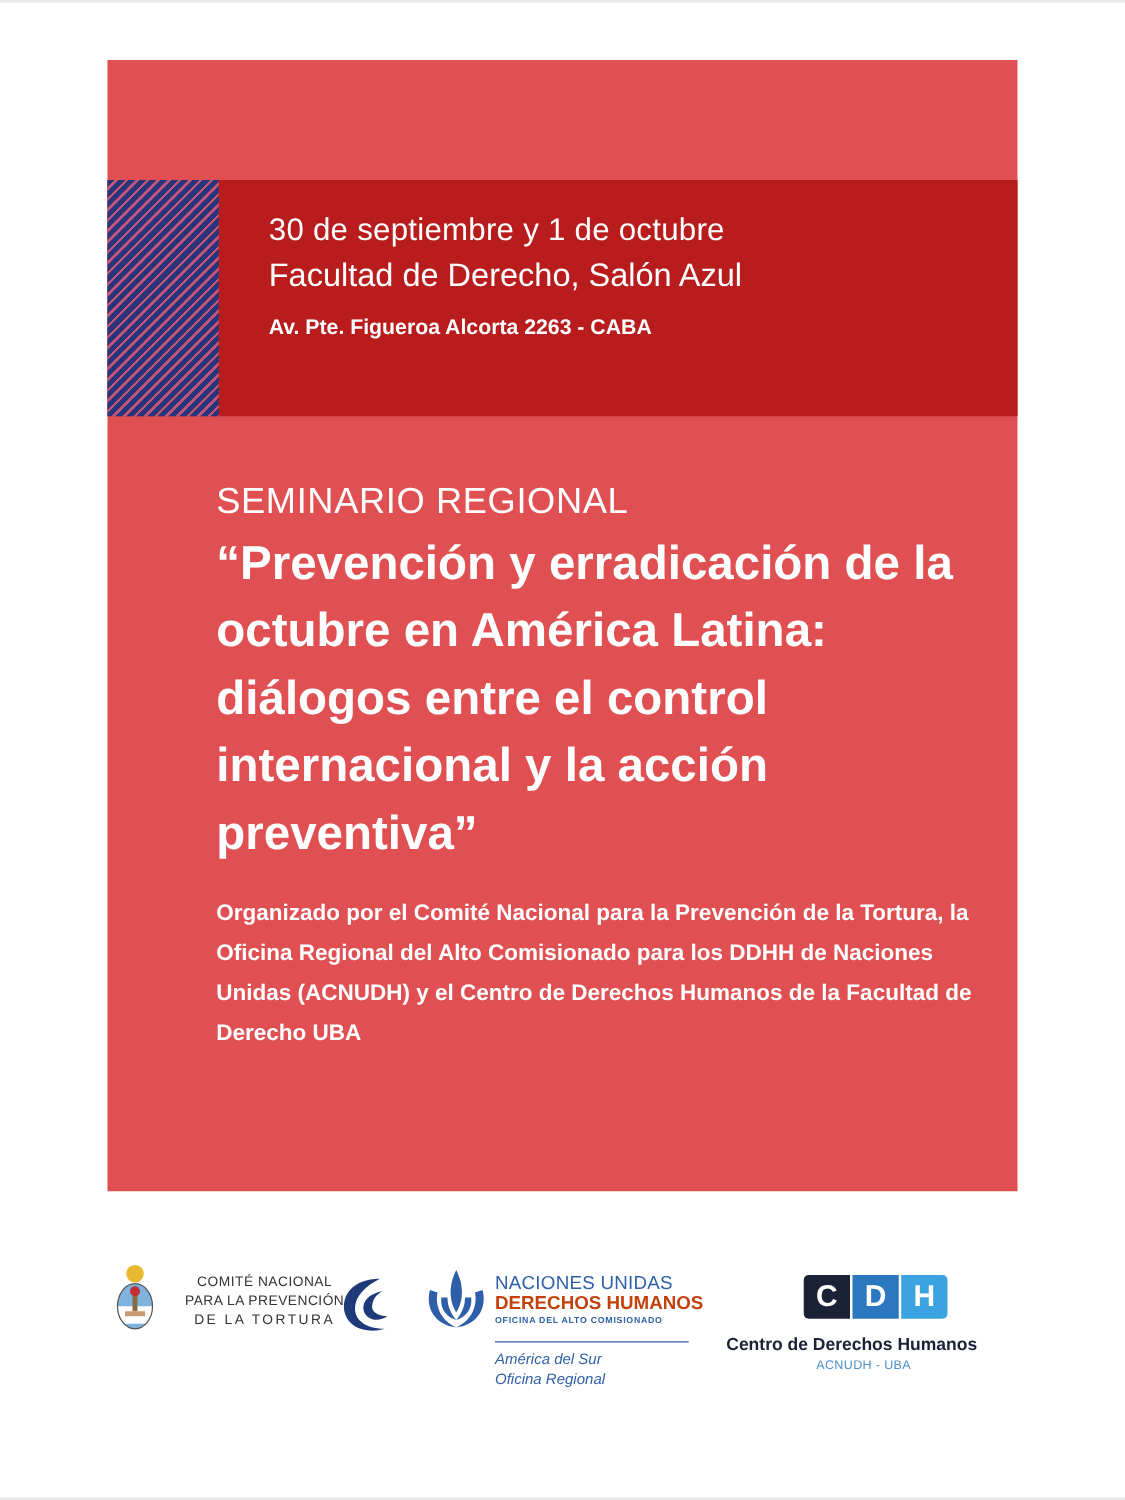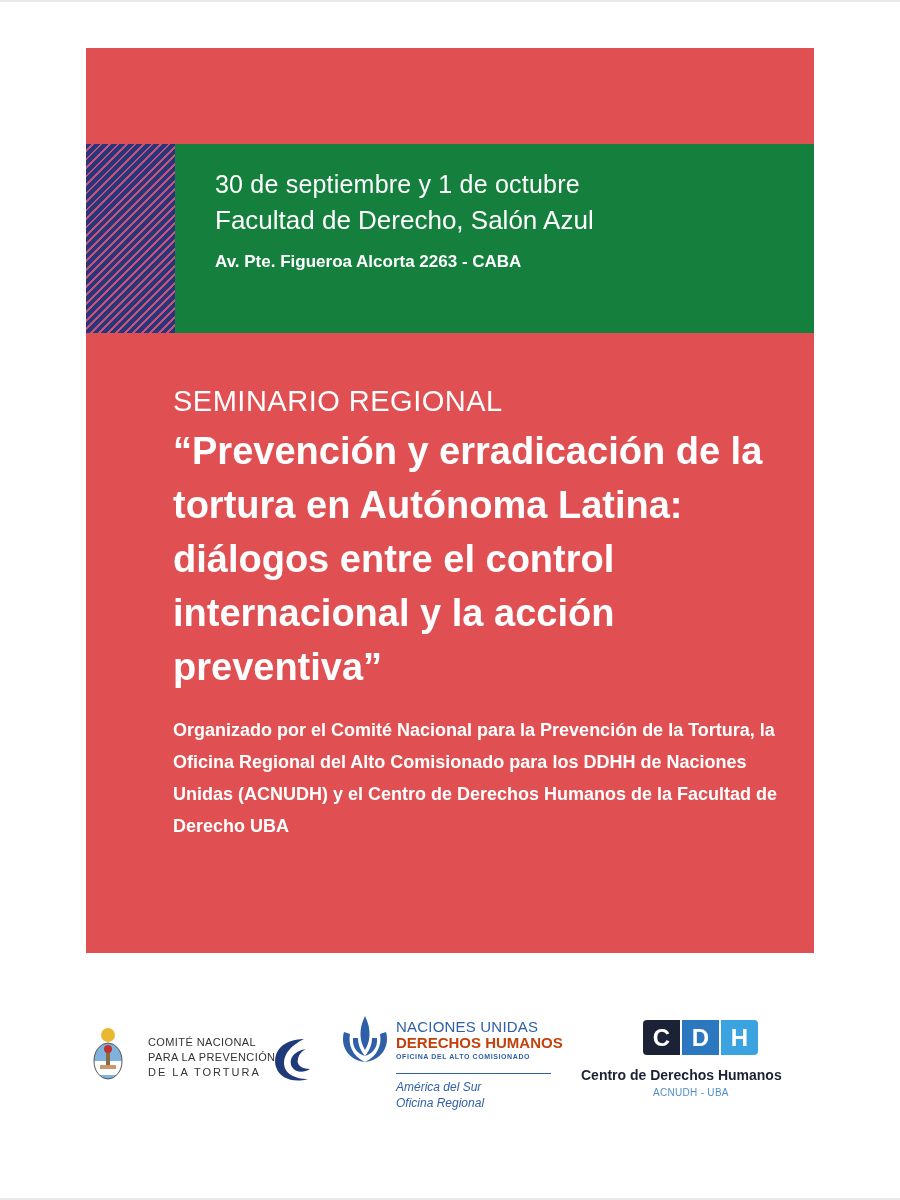"30 de septiembre y 1" .band { background: #15803d -> #b91c1c }
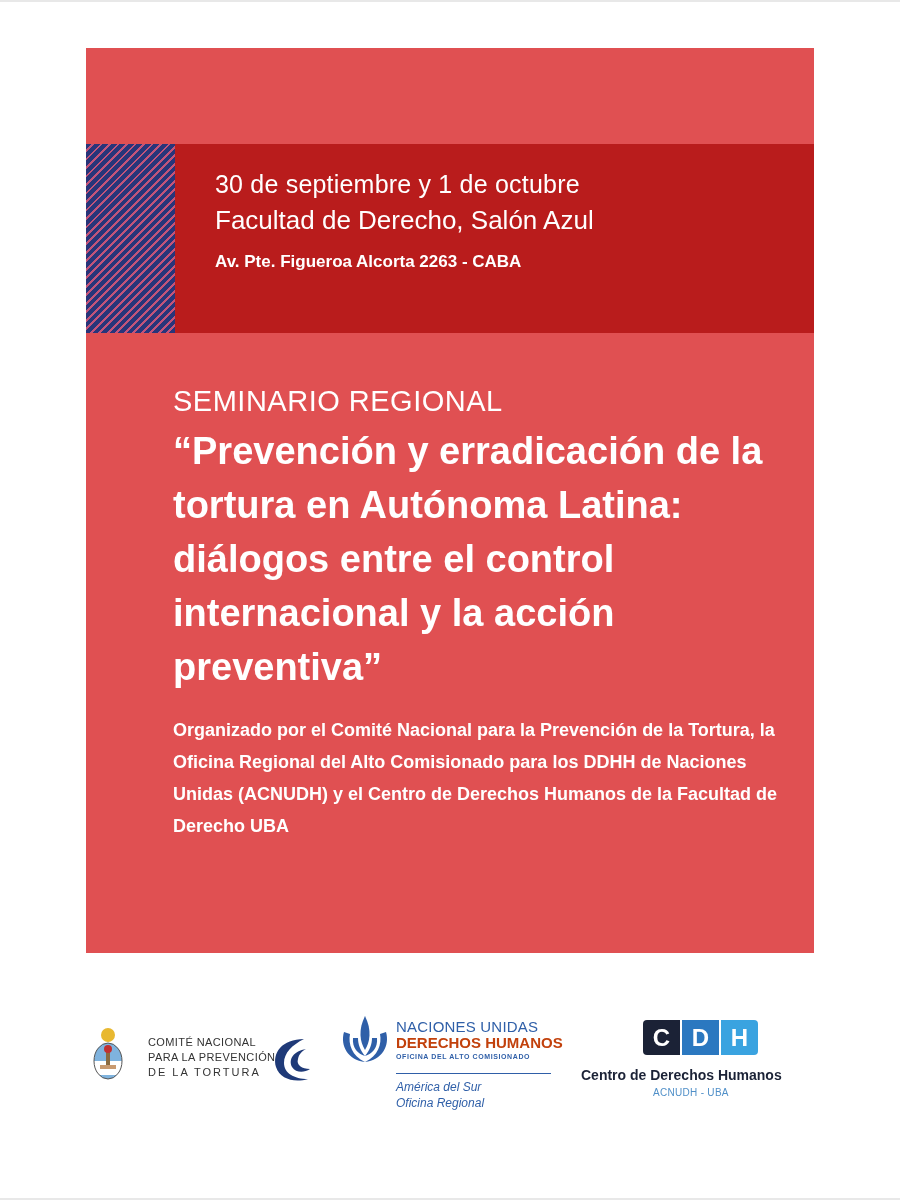"“Prevención y erradicación de la" div.title { text: tortura en Autónoma -> octubre en América }
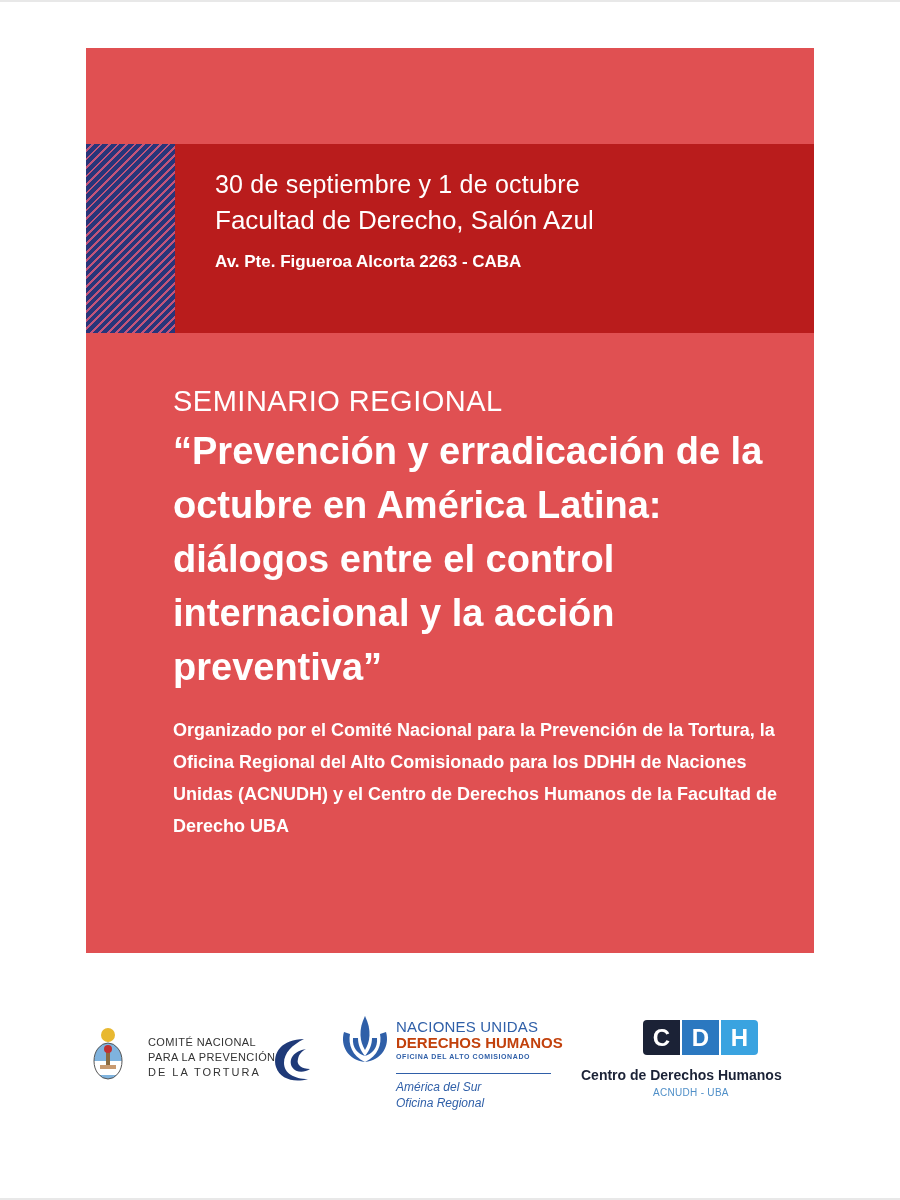"COMITÉ NACIONAL" .cnpt { text-align: none -> center; top: 30px -> 14px }
